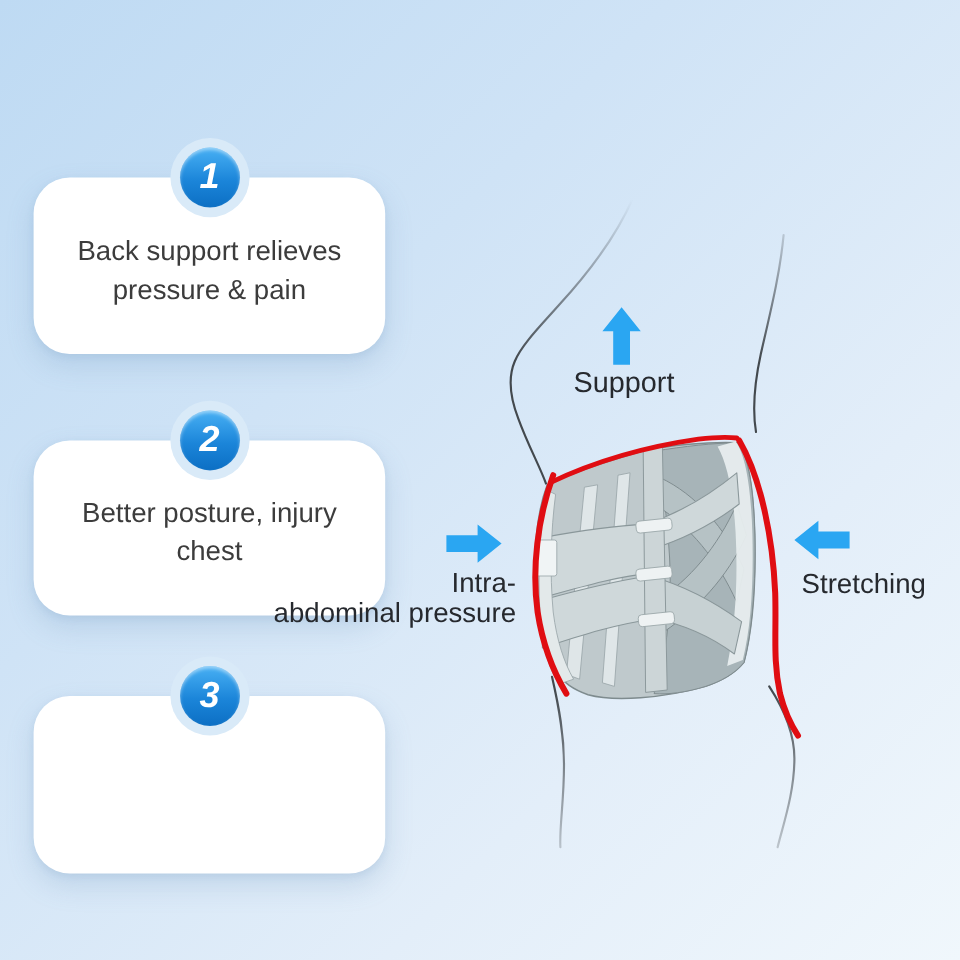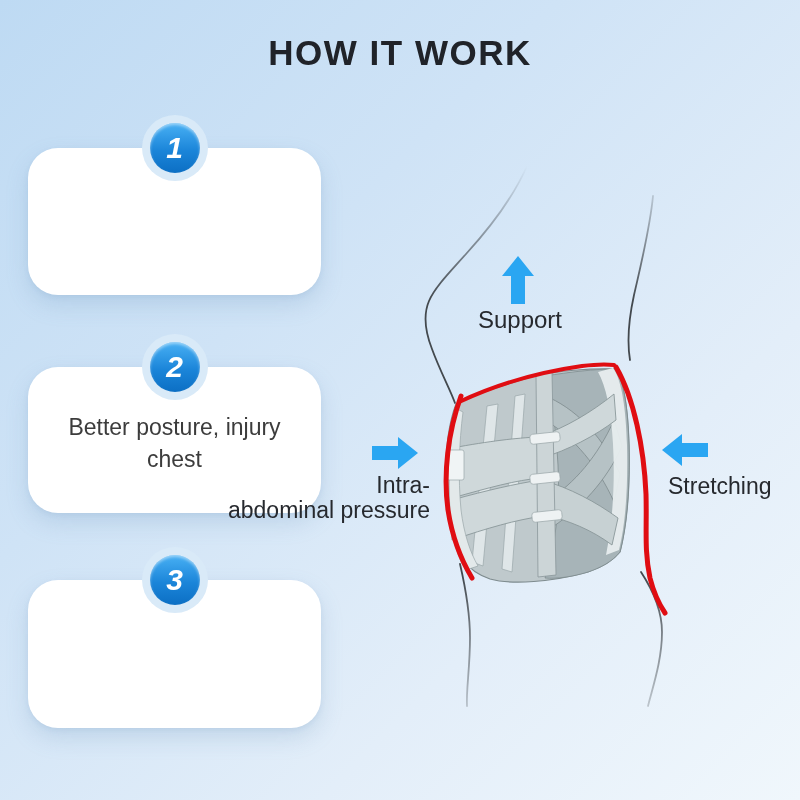"HOW IT WORK" div.page-title { html: <div>HOW IT WORK</div> -> none }
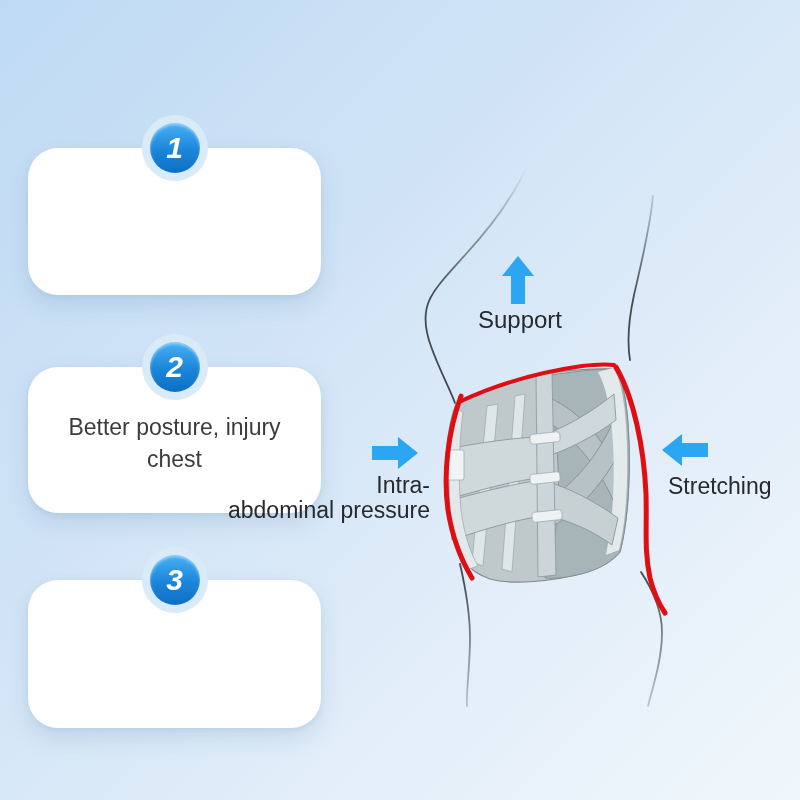"Back support relieves pressure &" div { html: none -> <div>Back support relieves pressure &amp; pain</div> }
